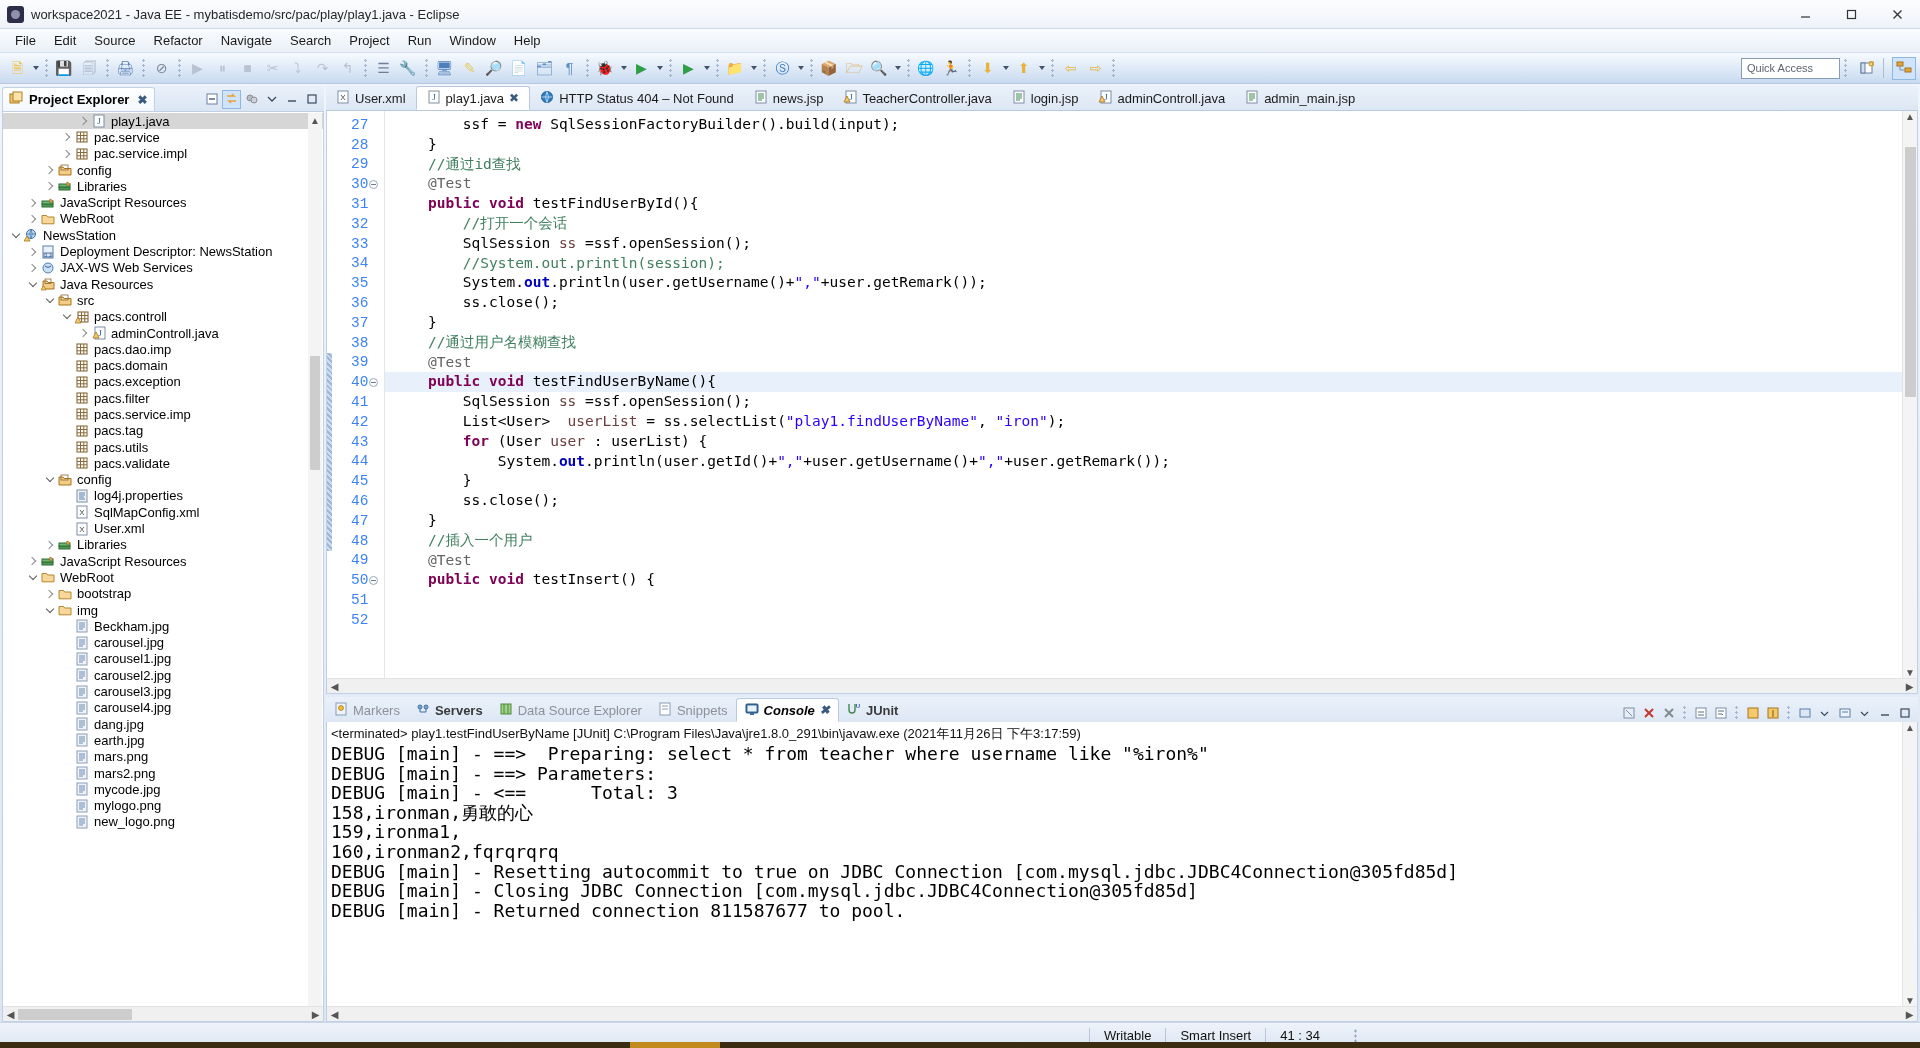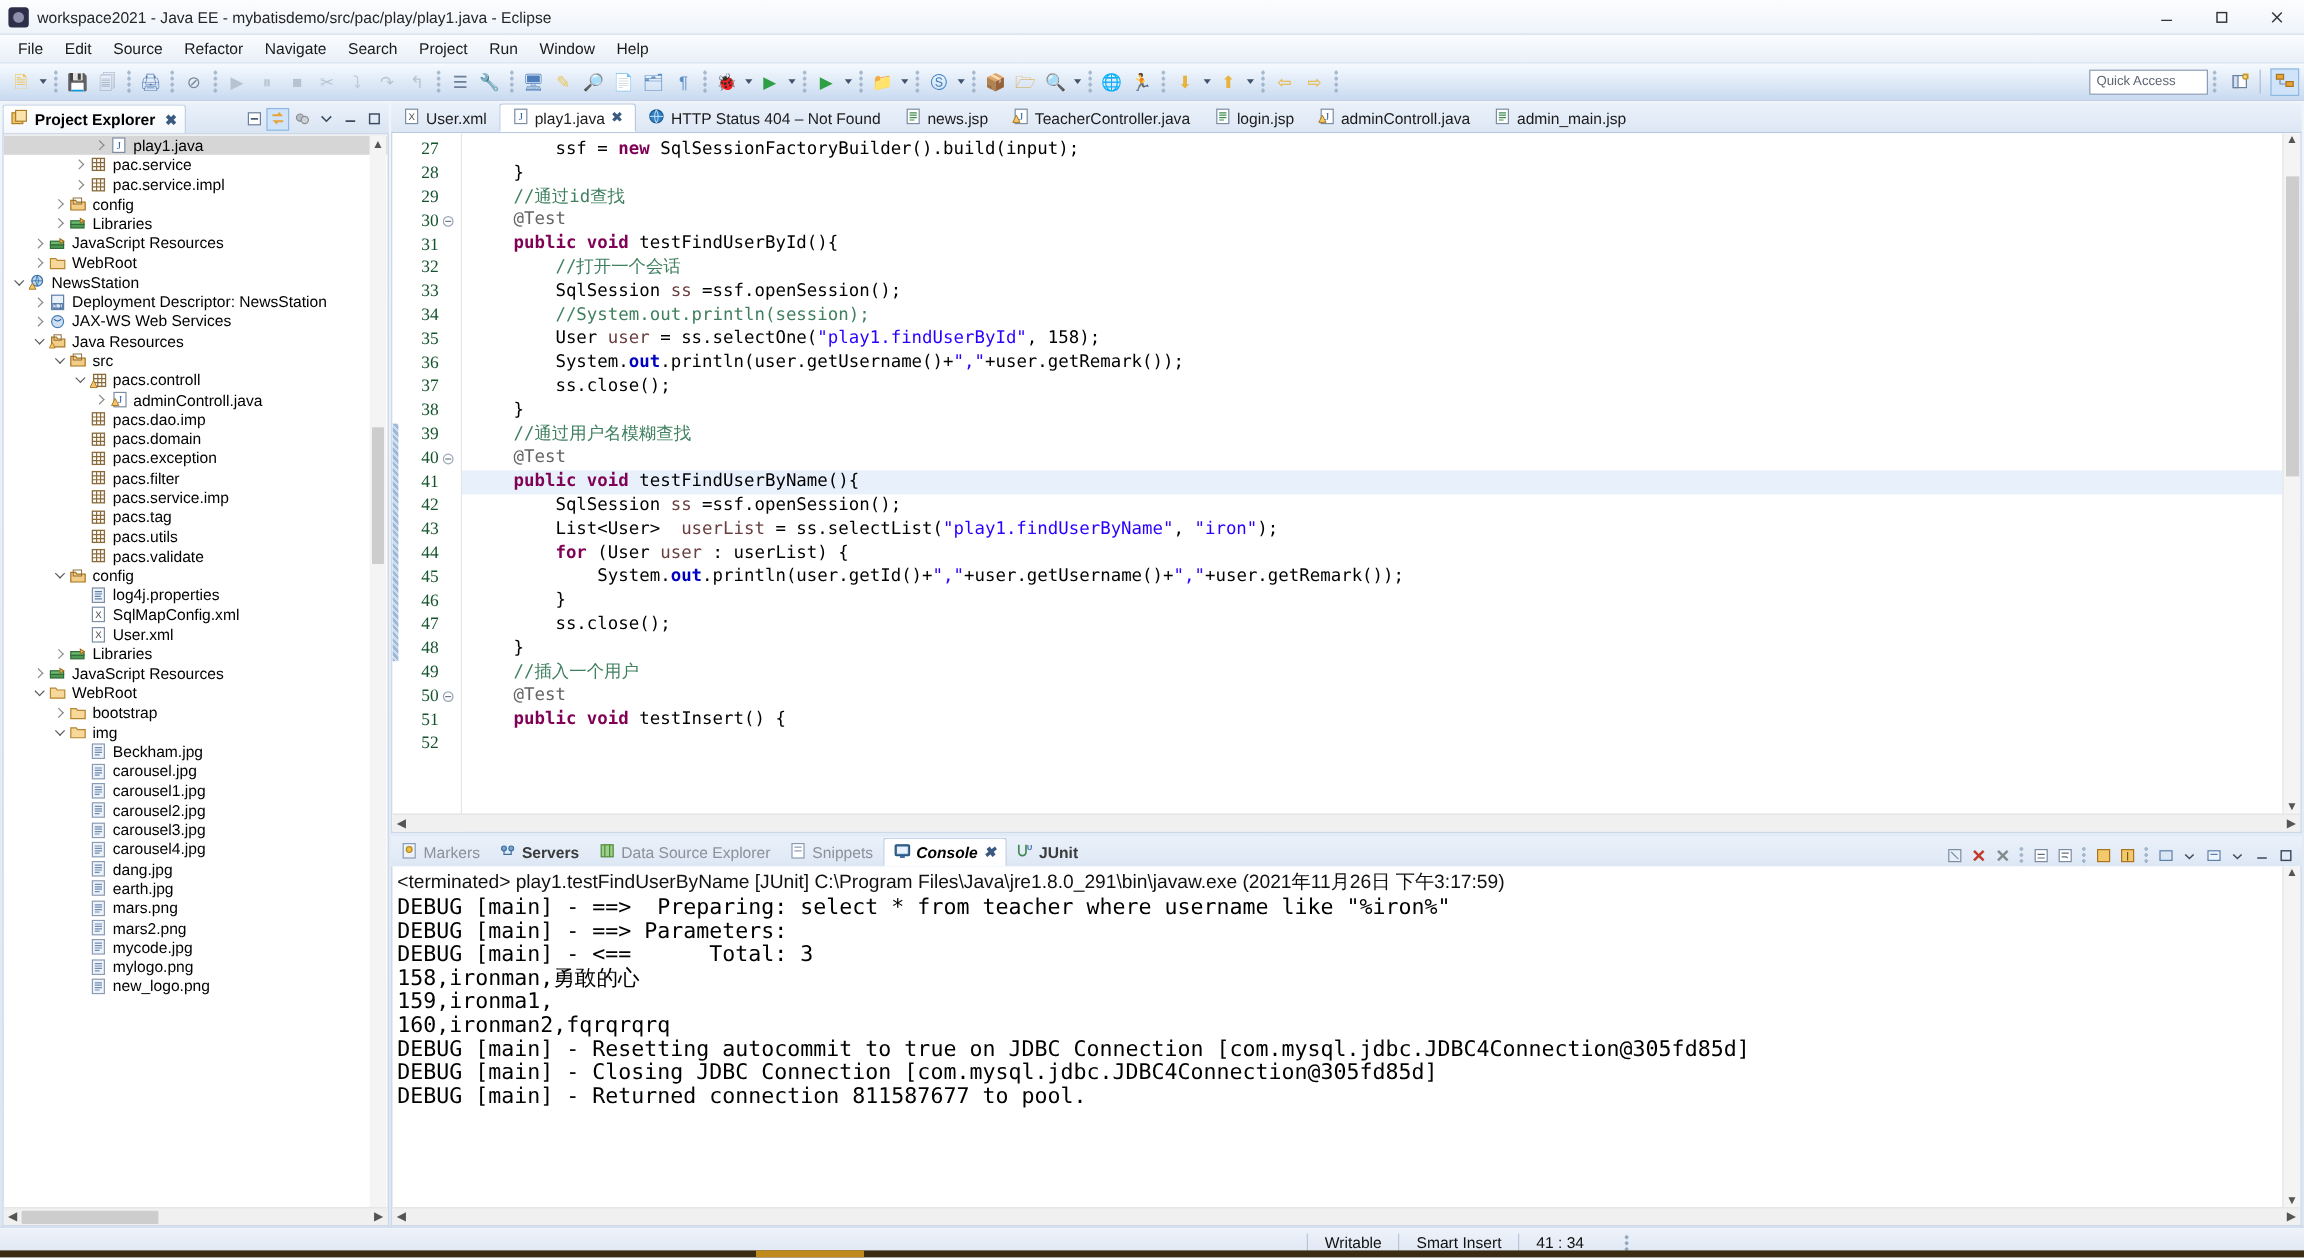"27" .gl { color: #14532d -> #3b82f6; font-family: Liberation Serif, serif -> Liberation Mono, monospace }
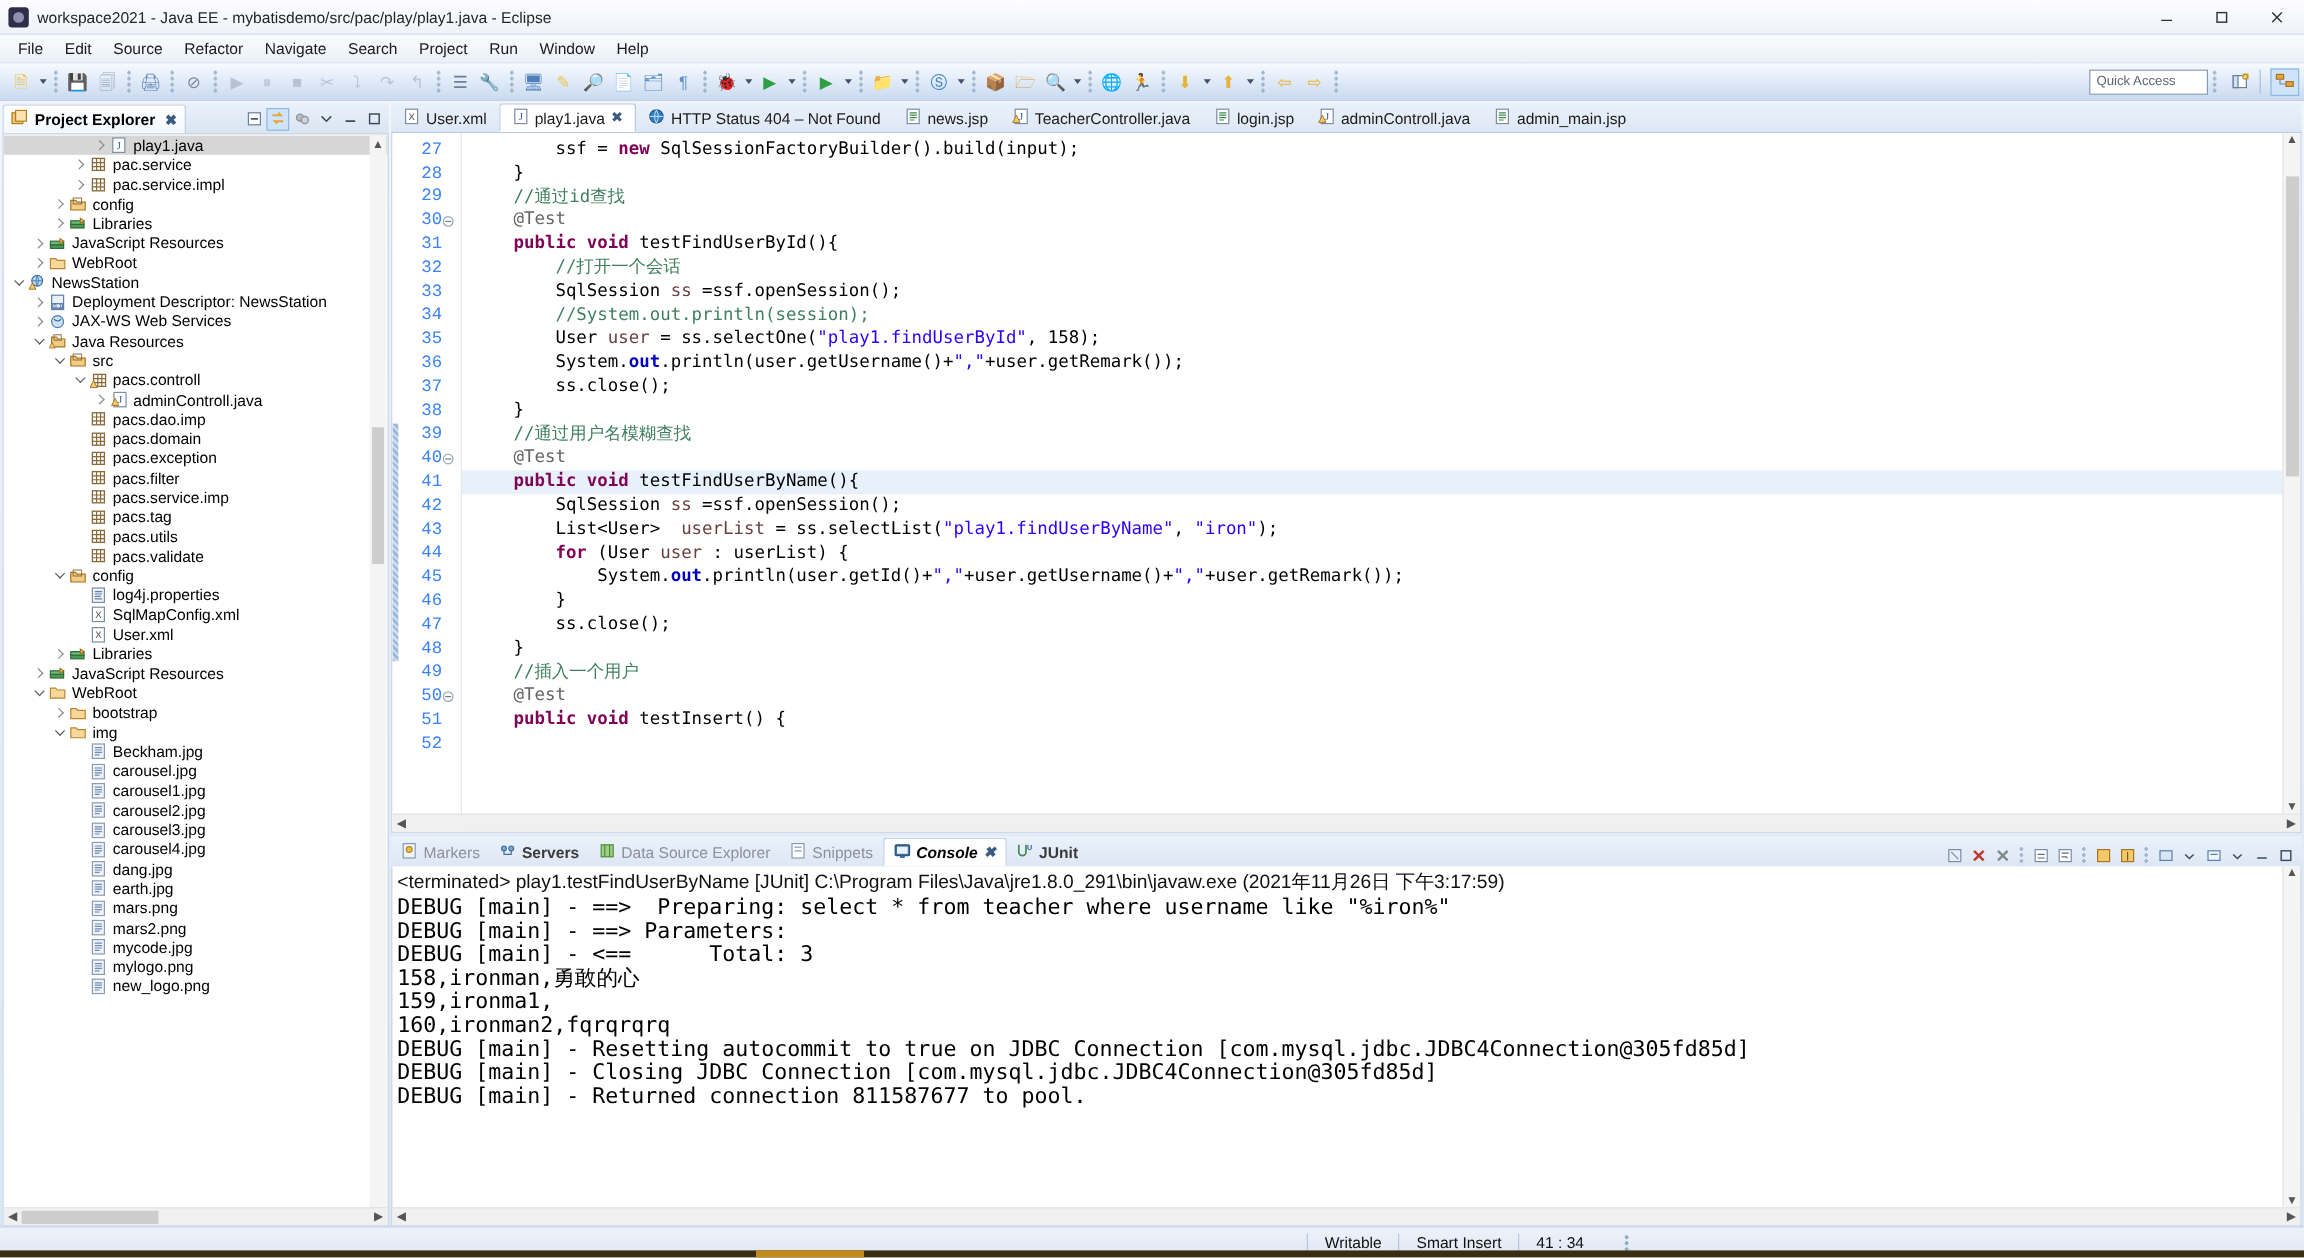"User user =" div.cl { html: <div> User <span>user</span> = ss.selectOne(<span>"play1.findUserById"</span>, 158);</div> -> none }
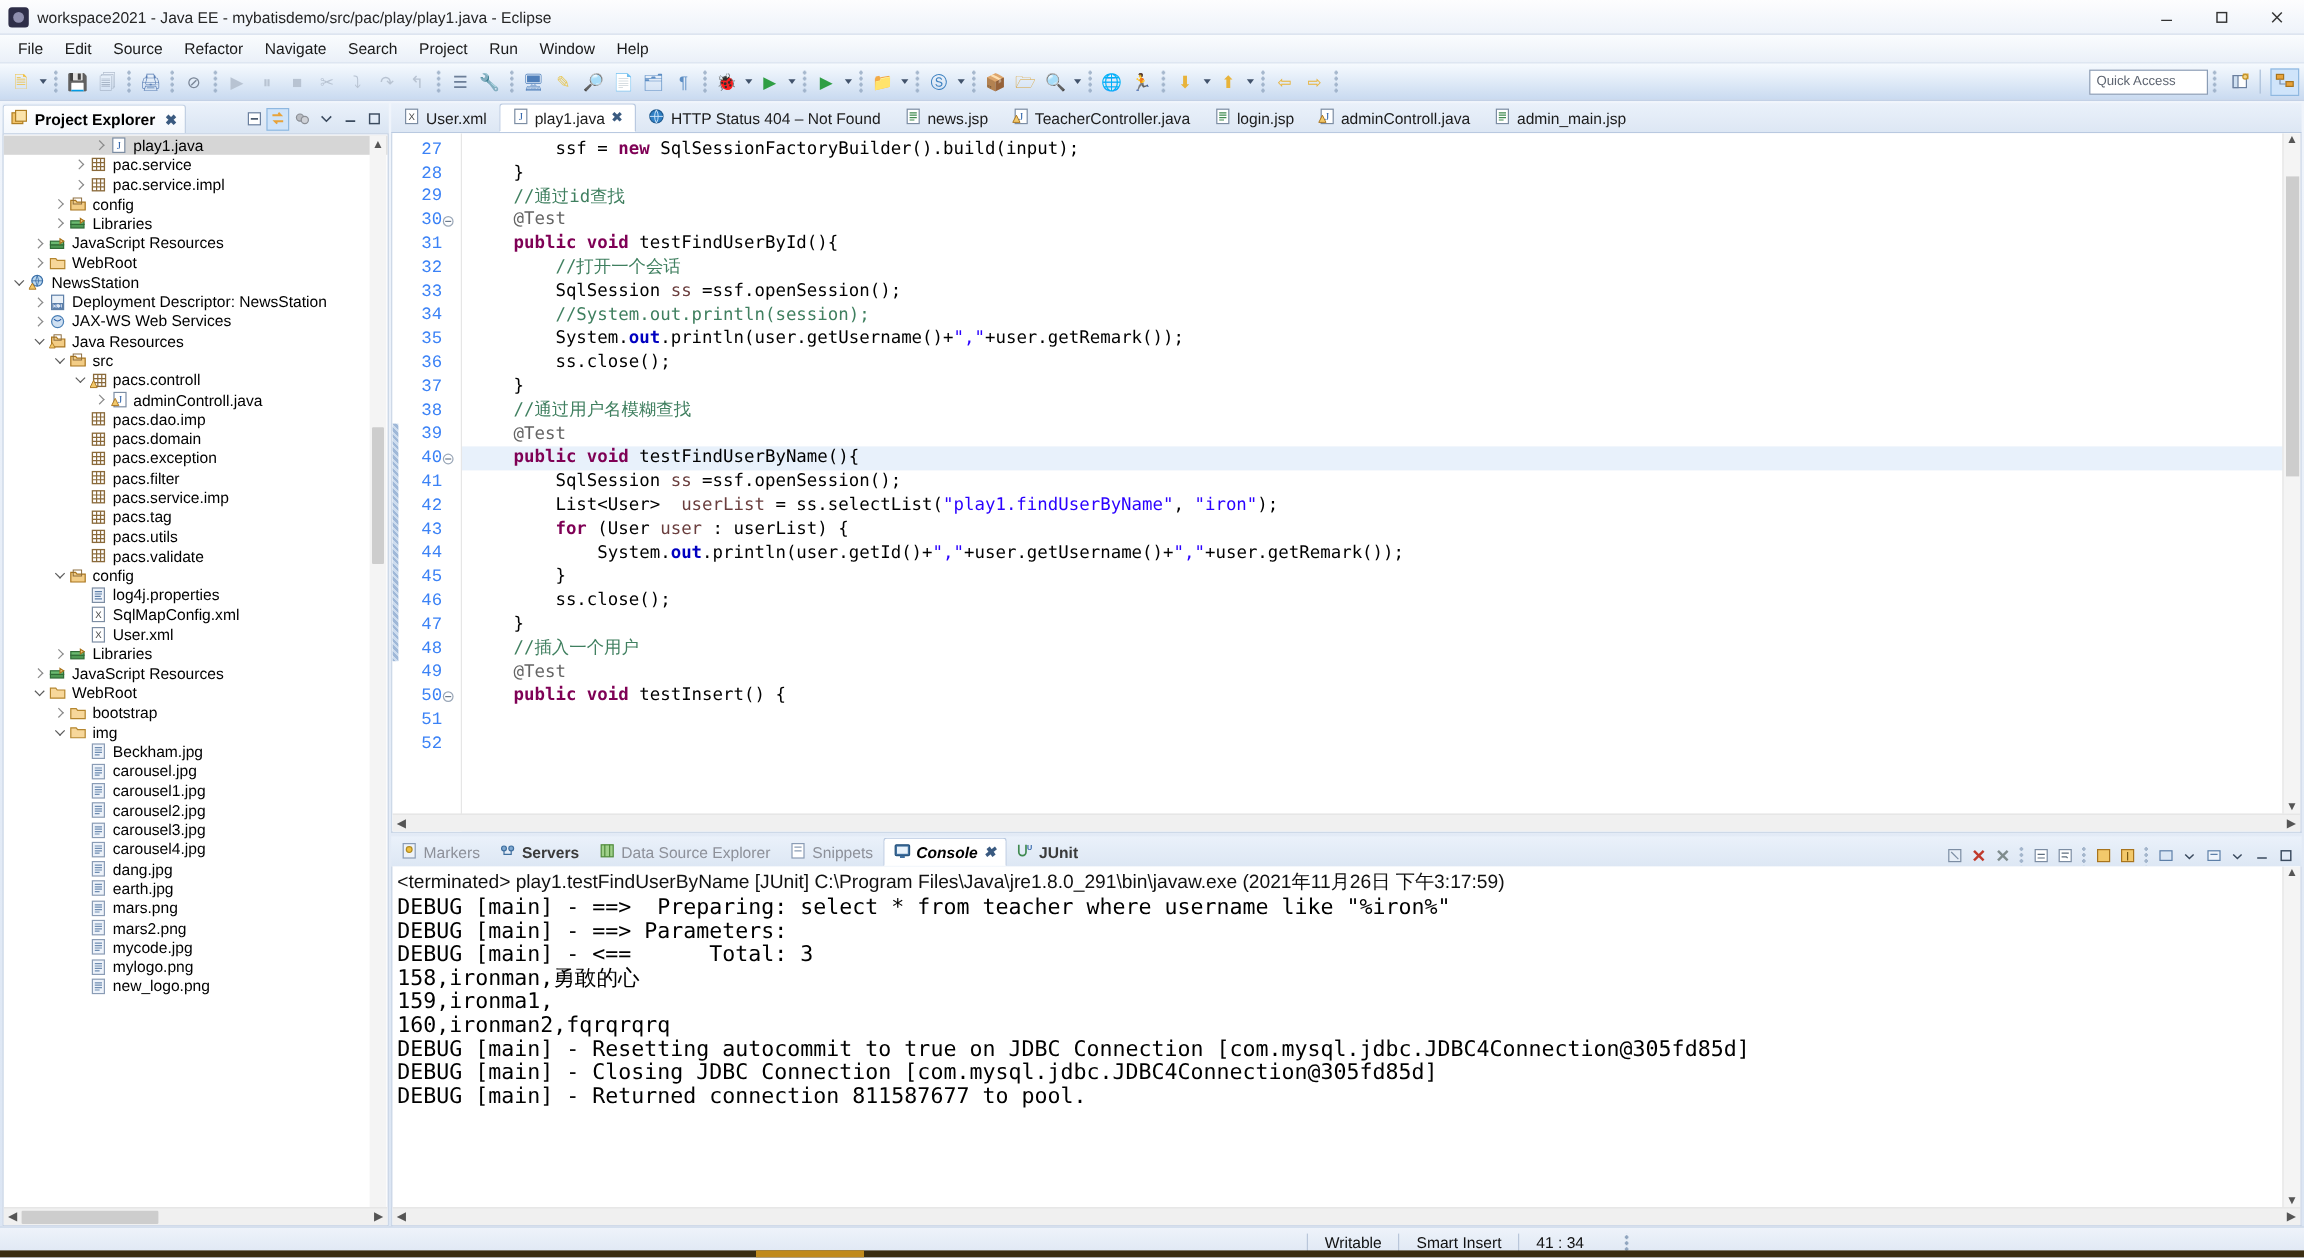"<terminated> play1.testFindUserByName" .console-head { font-size: 16px -> 13px }
